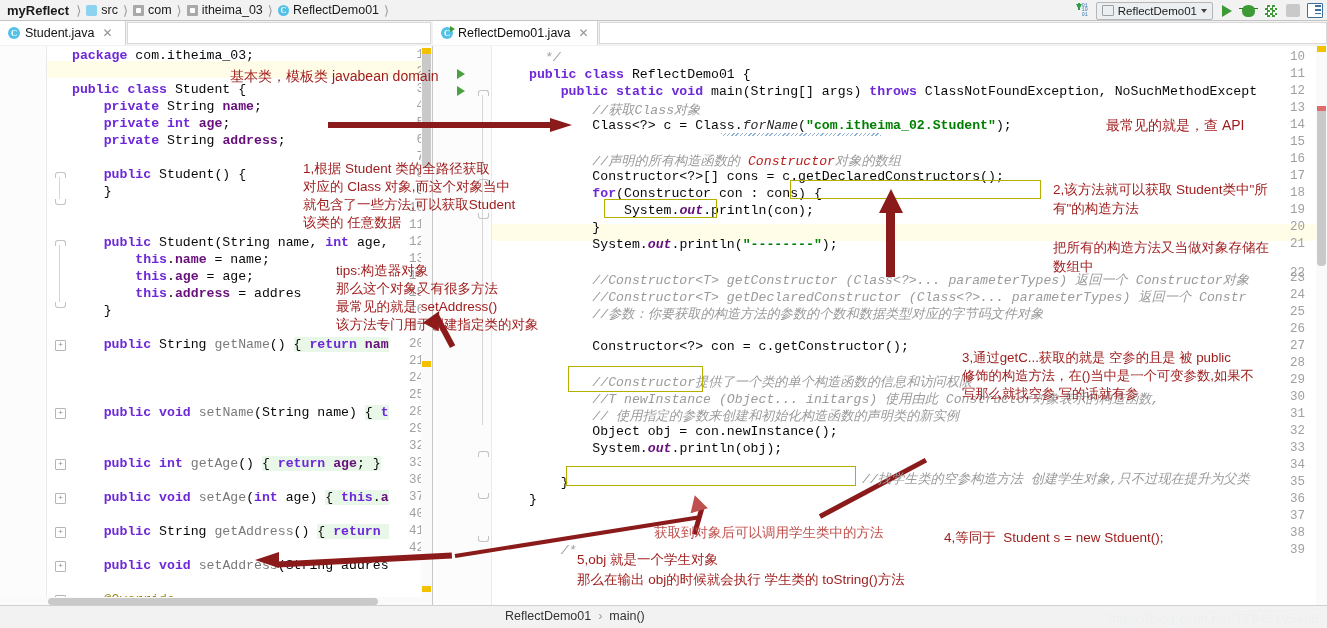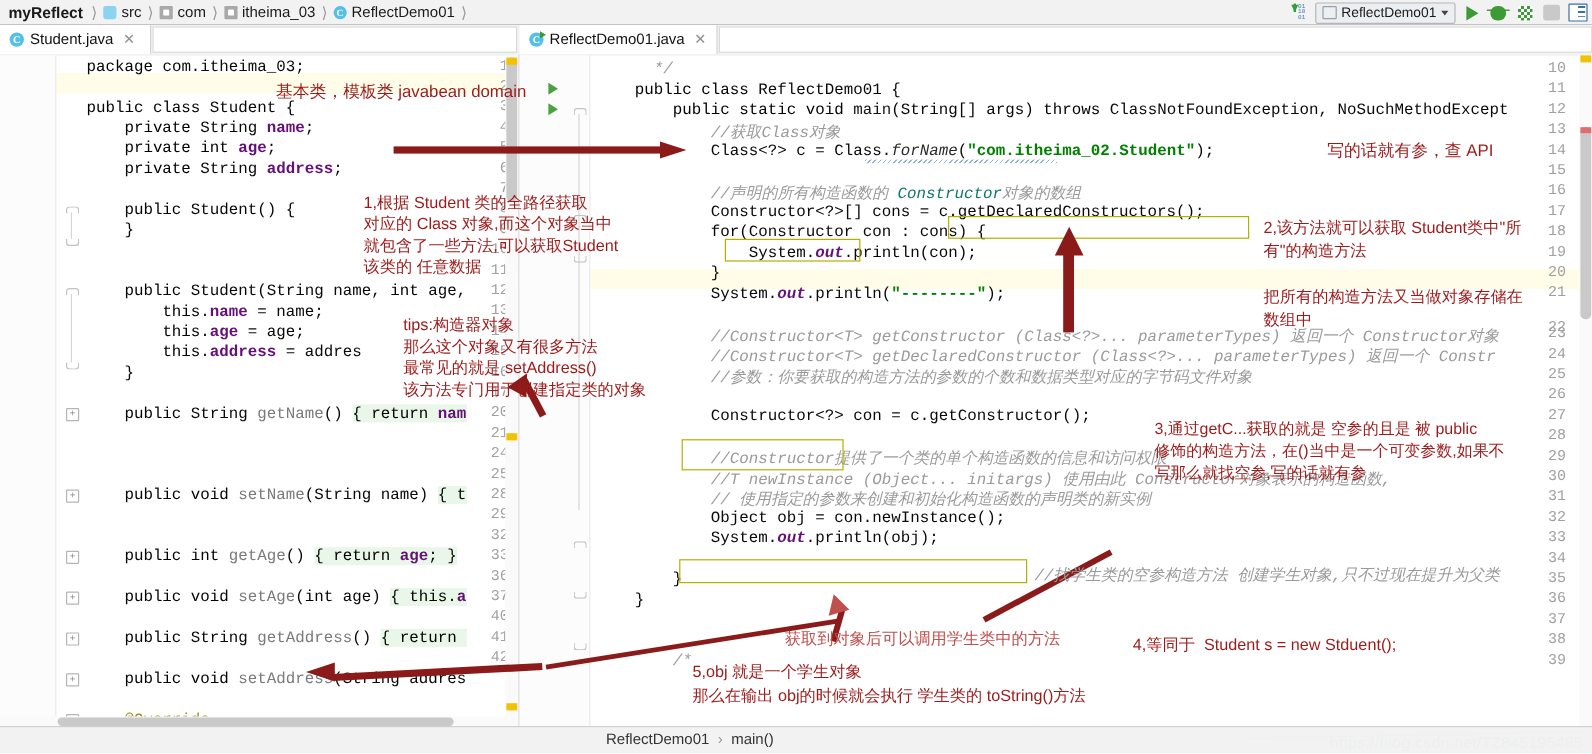"package" .kw { color: #000000 -> #6d28d9; font-weight: normal -> bold }
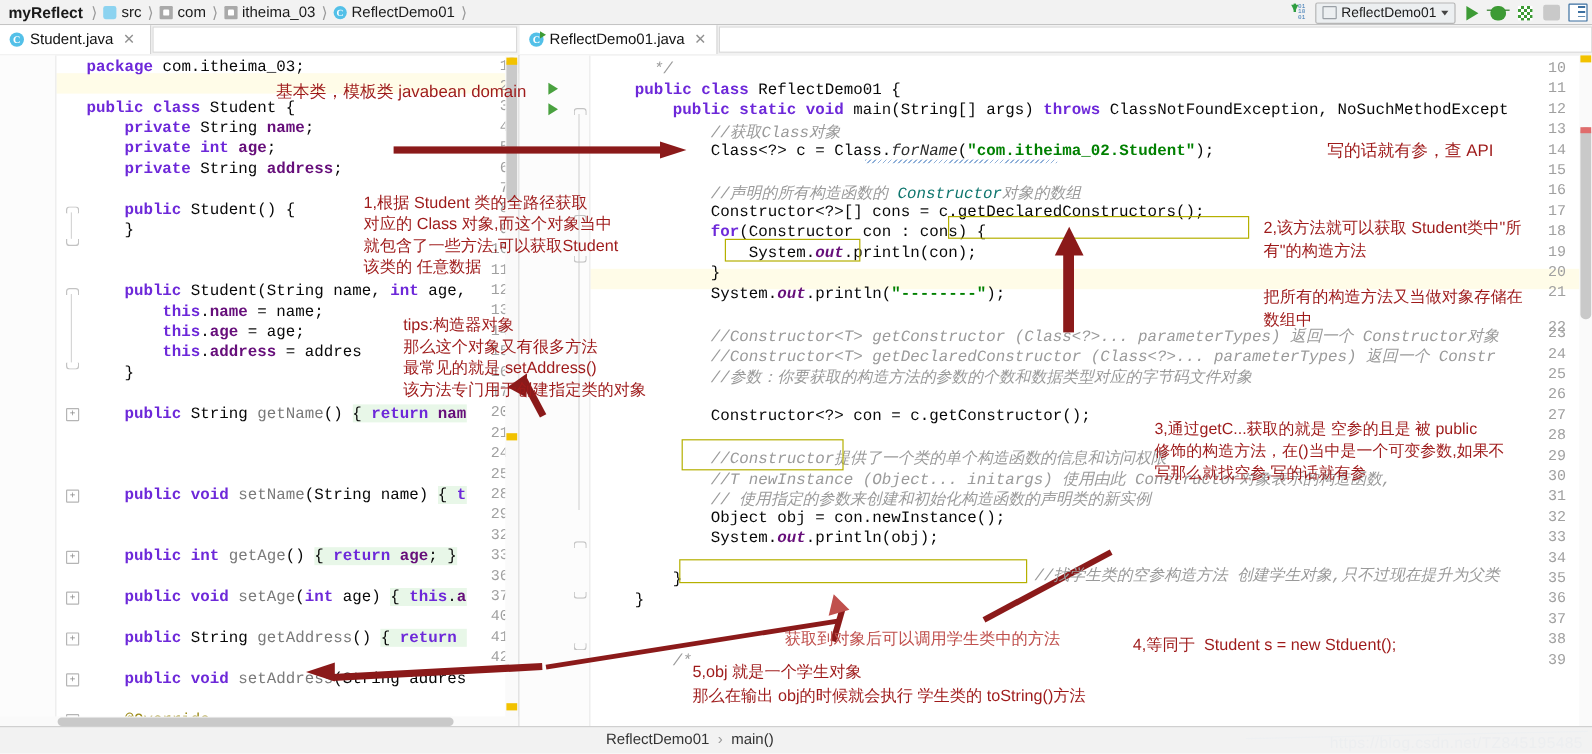"写的话就有参，查 API" div.note { text: 写的话就有参 -> 最常见的就是 }
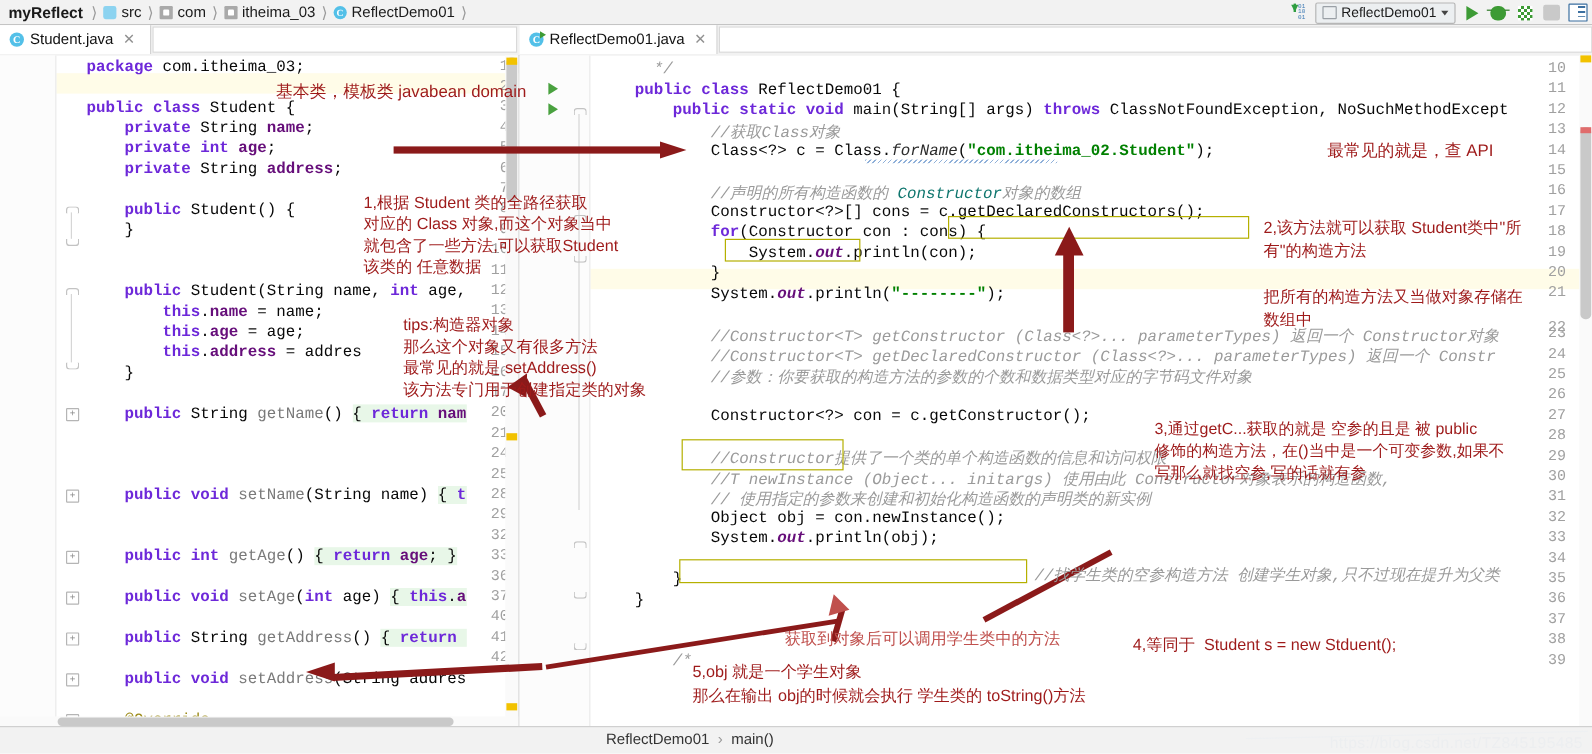"Constructor" span.ital { color: #0f766e -> #b91c1c }
